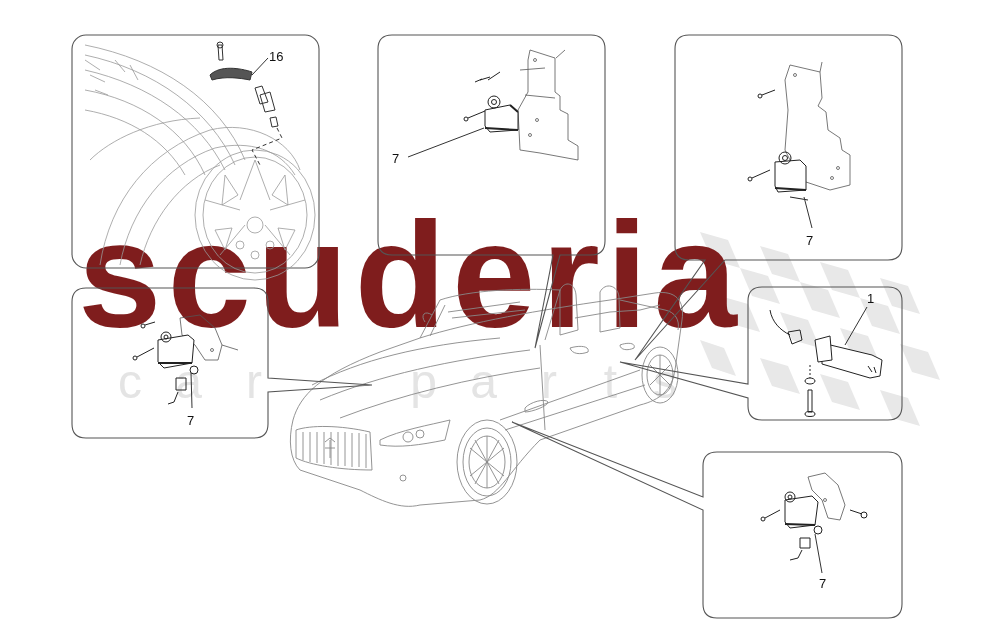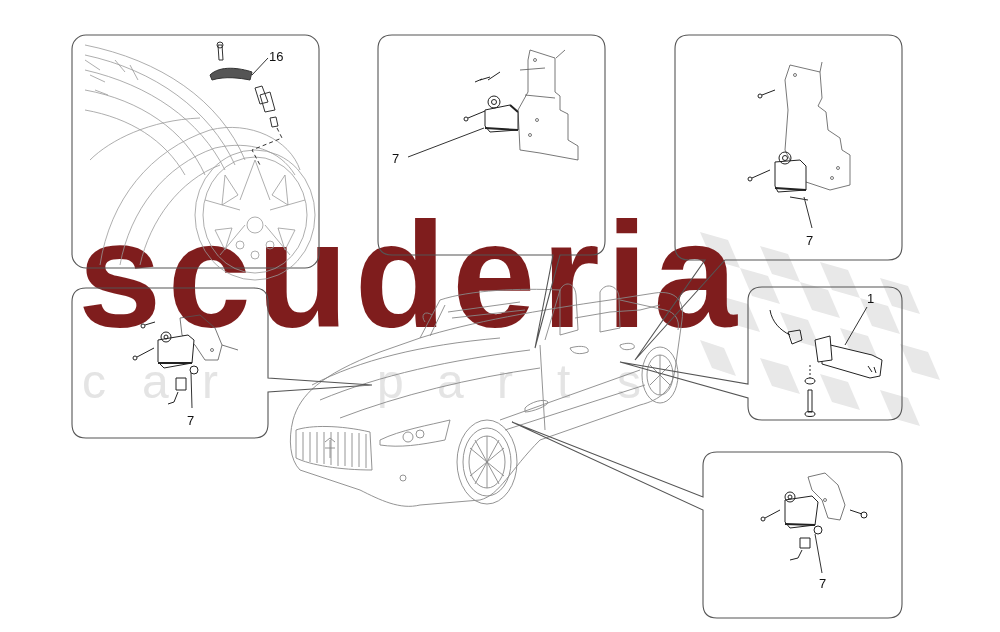"c a r p a" .wm-sub { text-align: none -> right }
